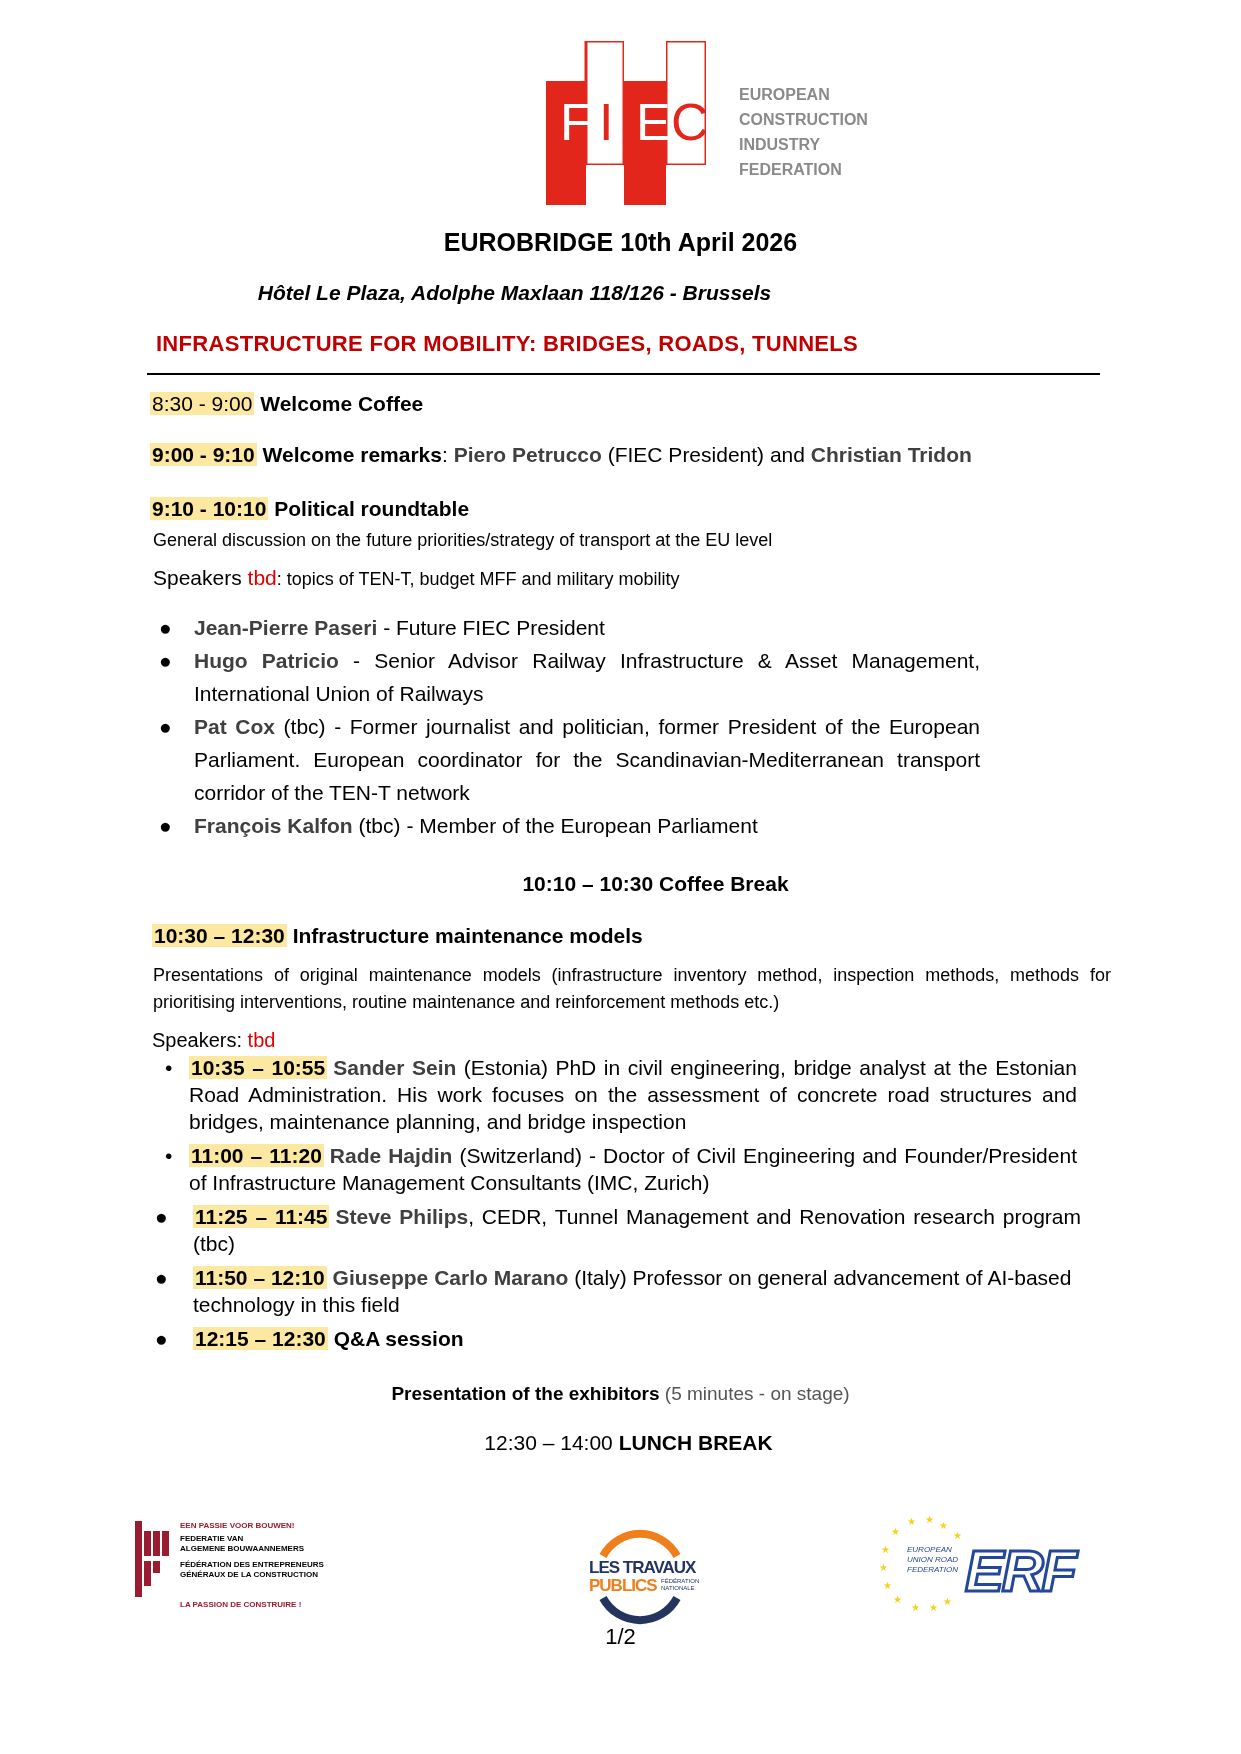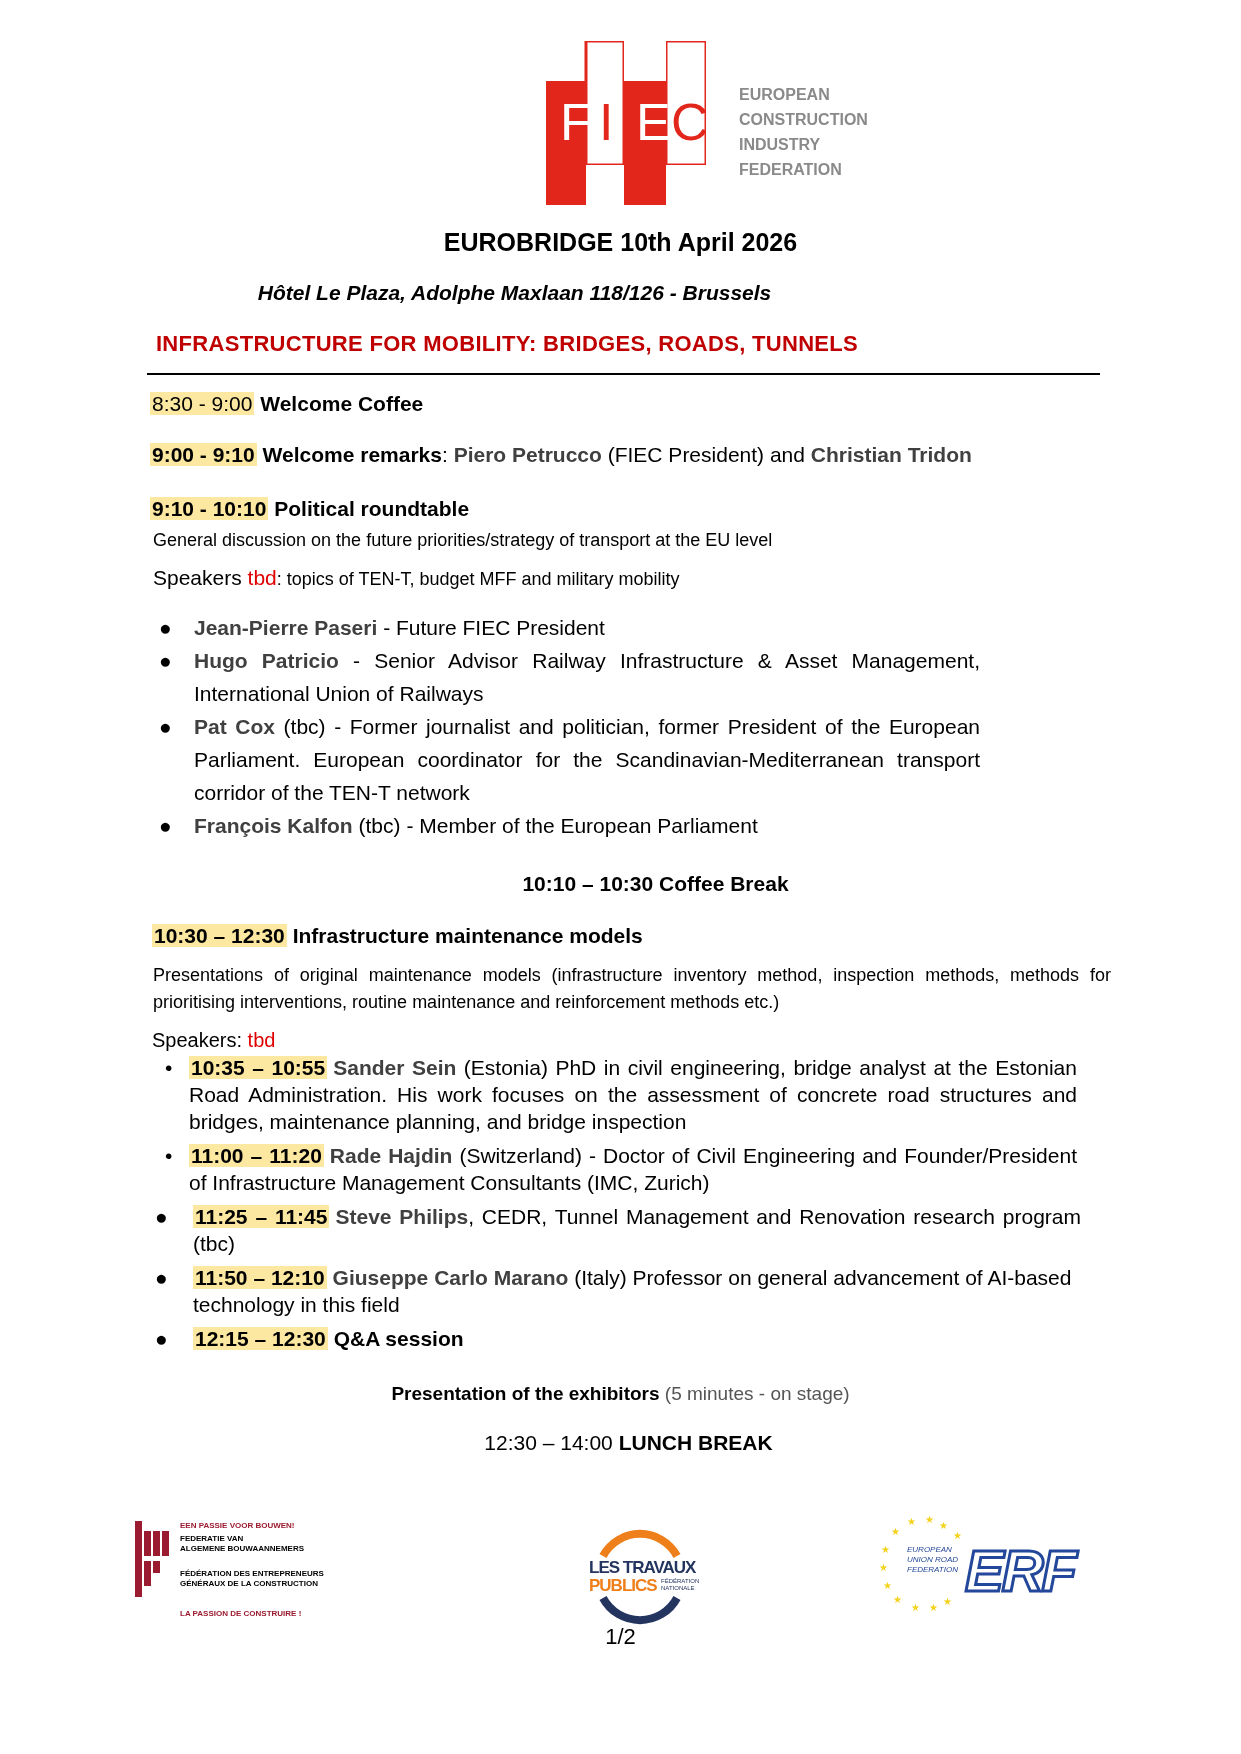"FÉDÉRATION DES ENTREPRENEURS" div { margin-top: 15px -> 6px }
